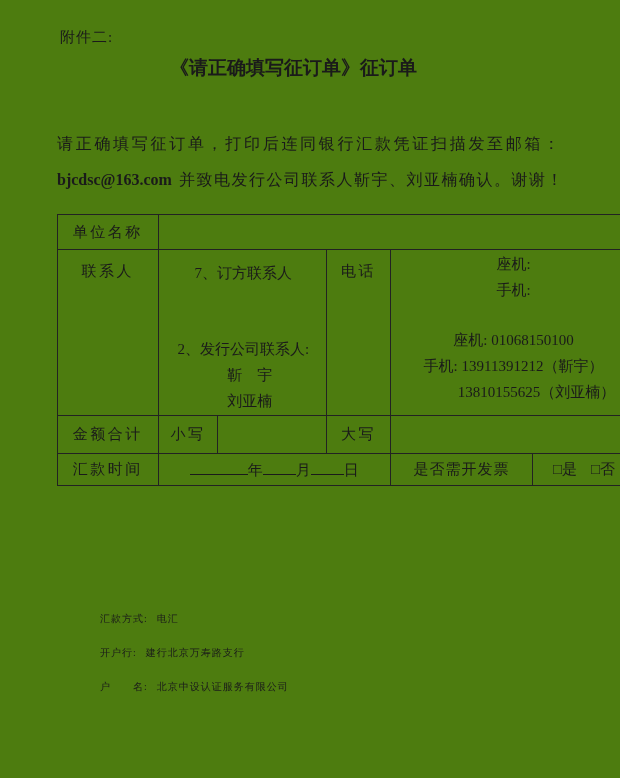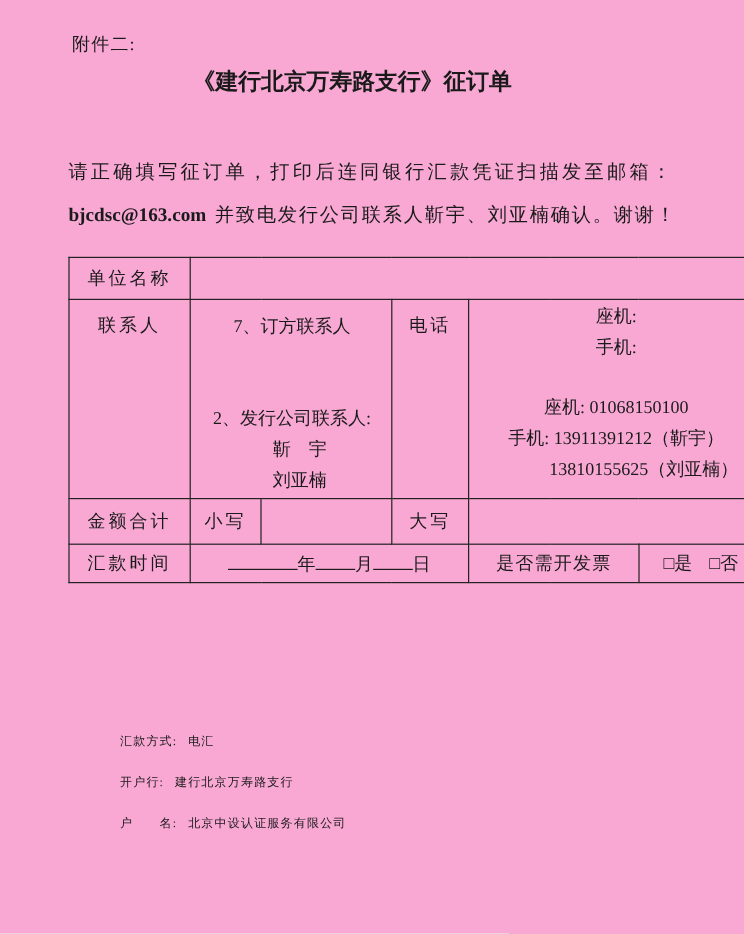"附件二:" .page { background: #f9a8d4 -> #4d7c0f }
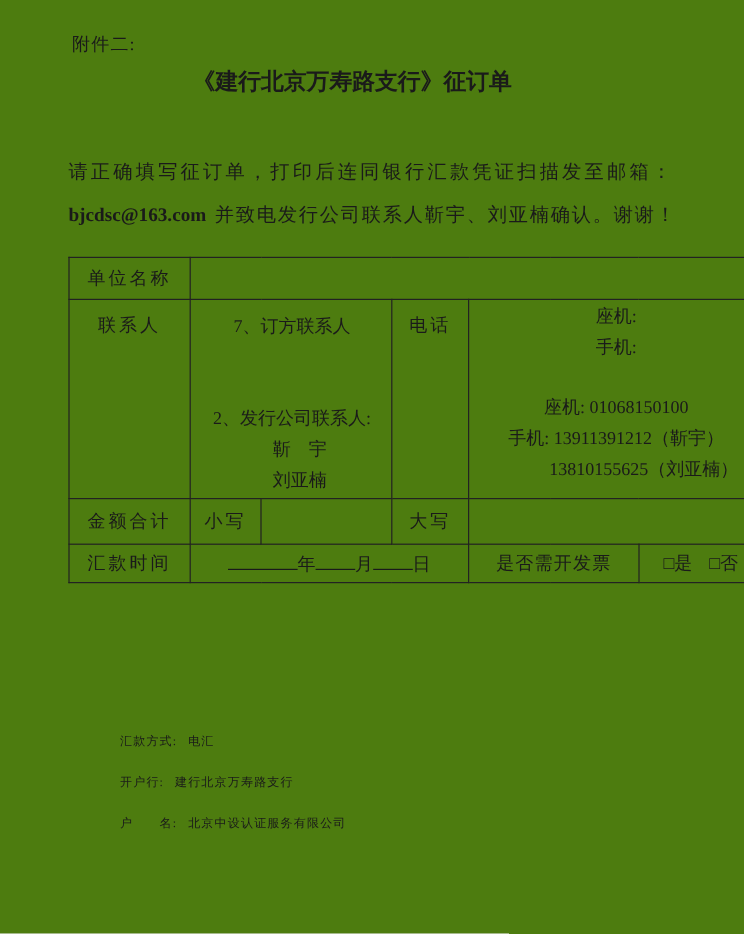"《建行北京万寿路支行》征订单" div.title { text: 建行北京万寿路支行 -> 请正确填写征订单 }
